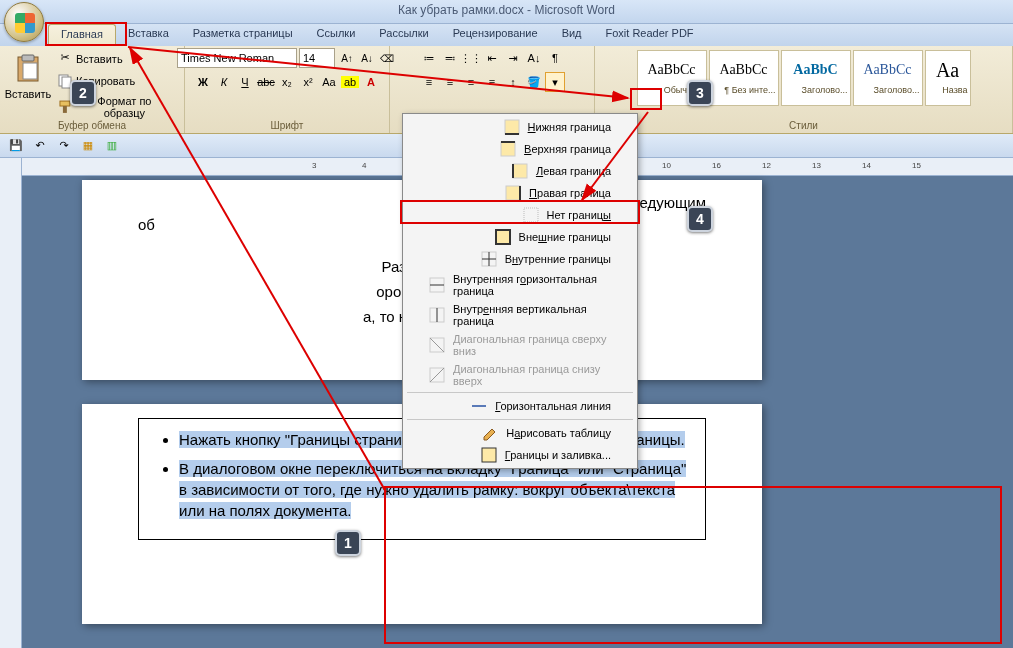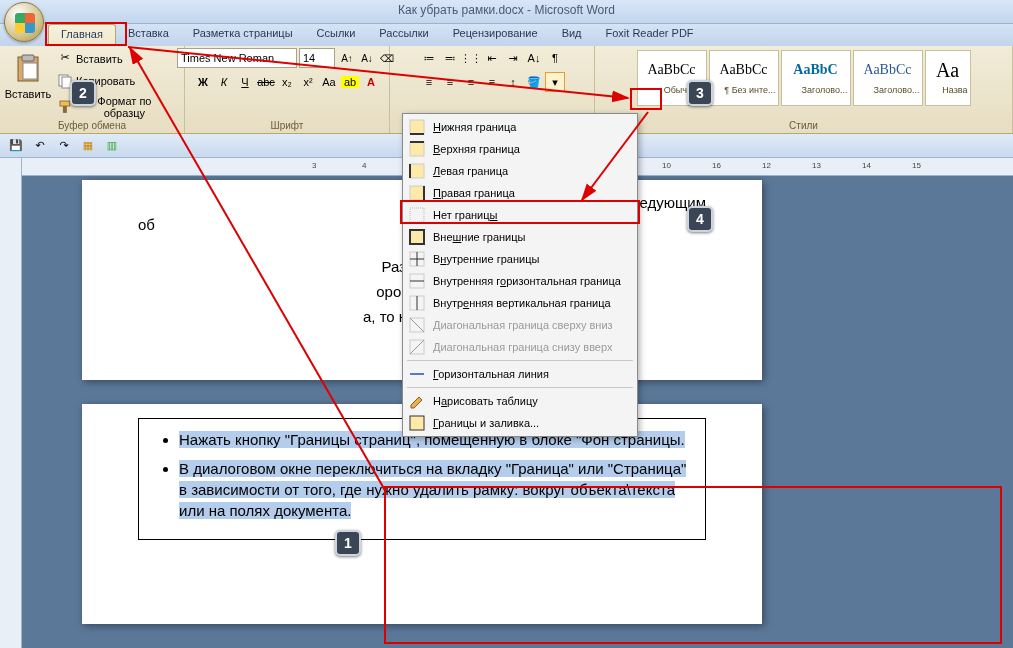"Нижняя граница" .bm-item { justify-content: none -> flex-end; padding: 3px 6px -> 3px 26px }
